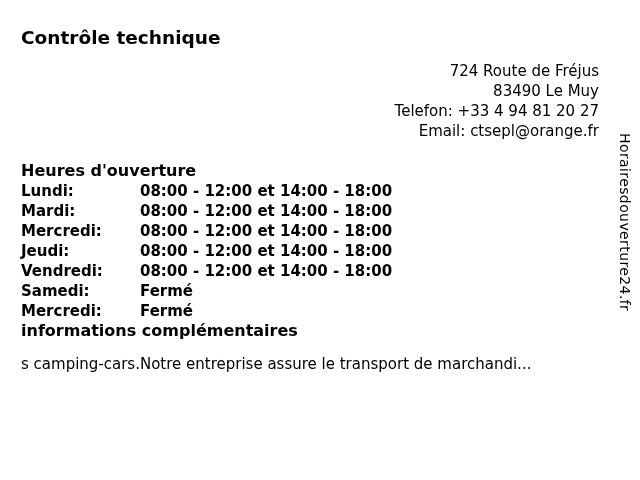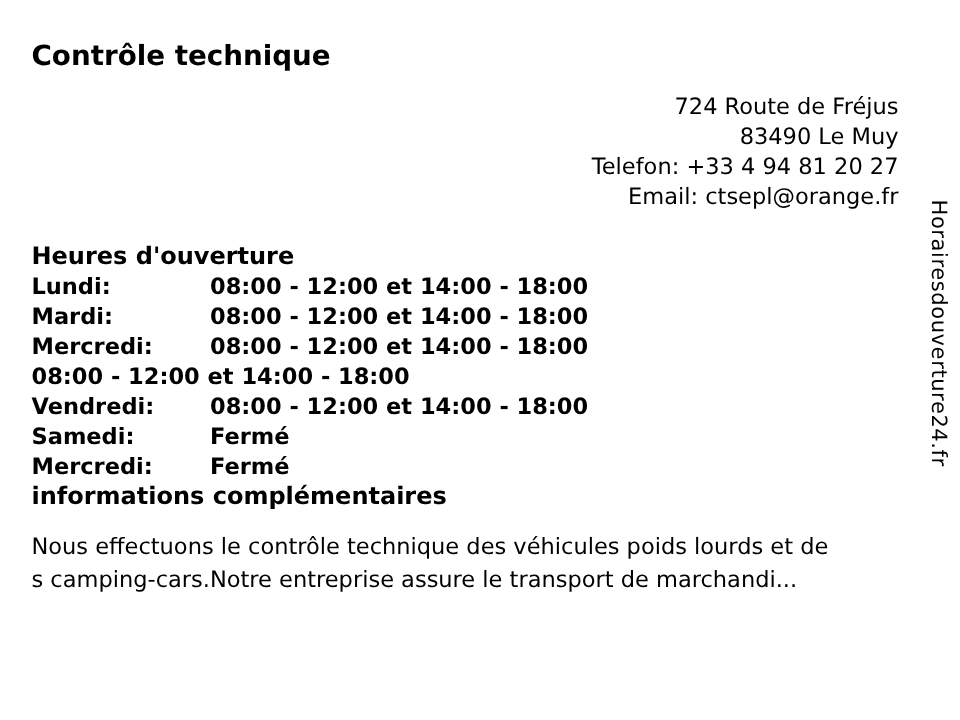"Jeudi:" span.hour-day { html: none -> <span>Jeudi:</span> }
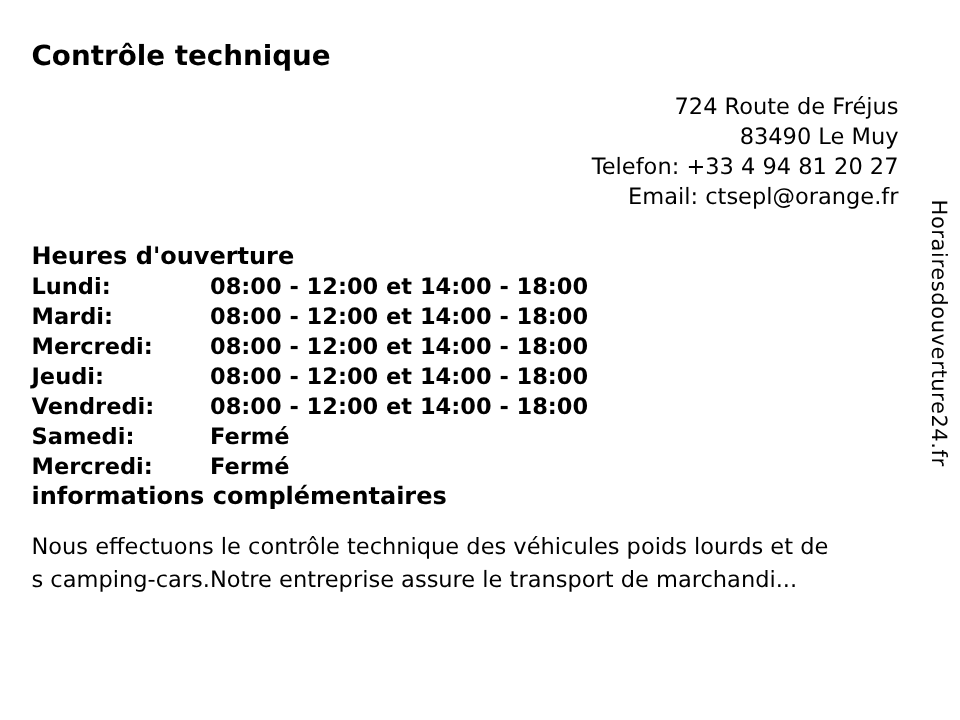"Nous effectuons le contrôle technique" div { html: <div>Nous effectuons le contrôle technique des véhicules poids lourds et de</div> -> none }
